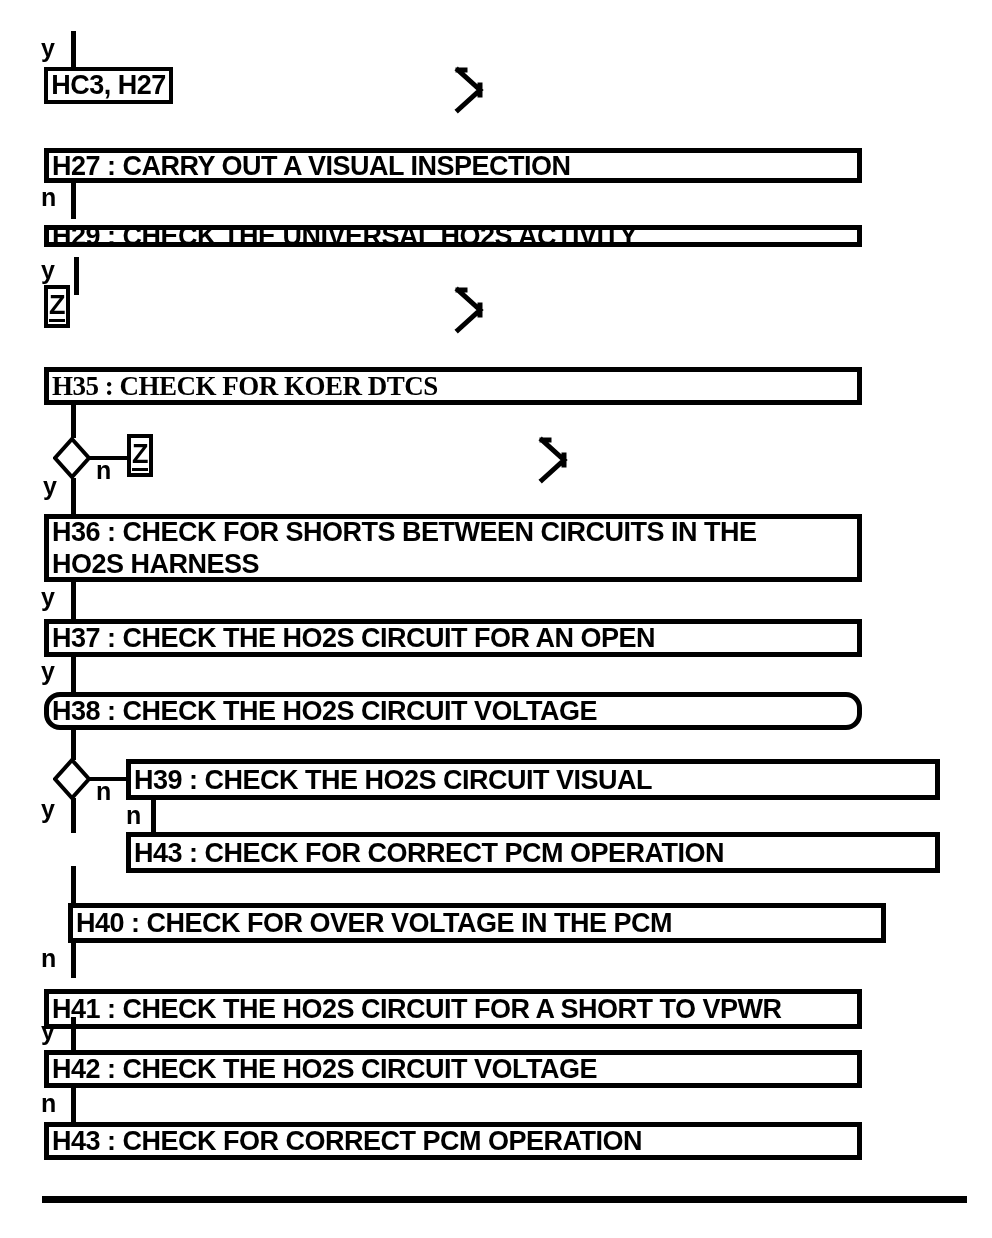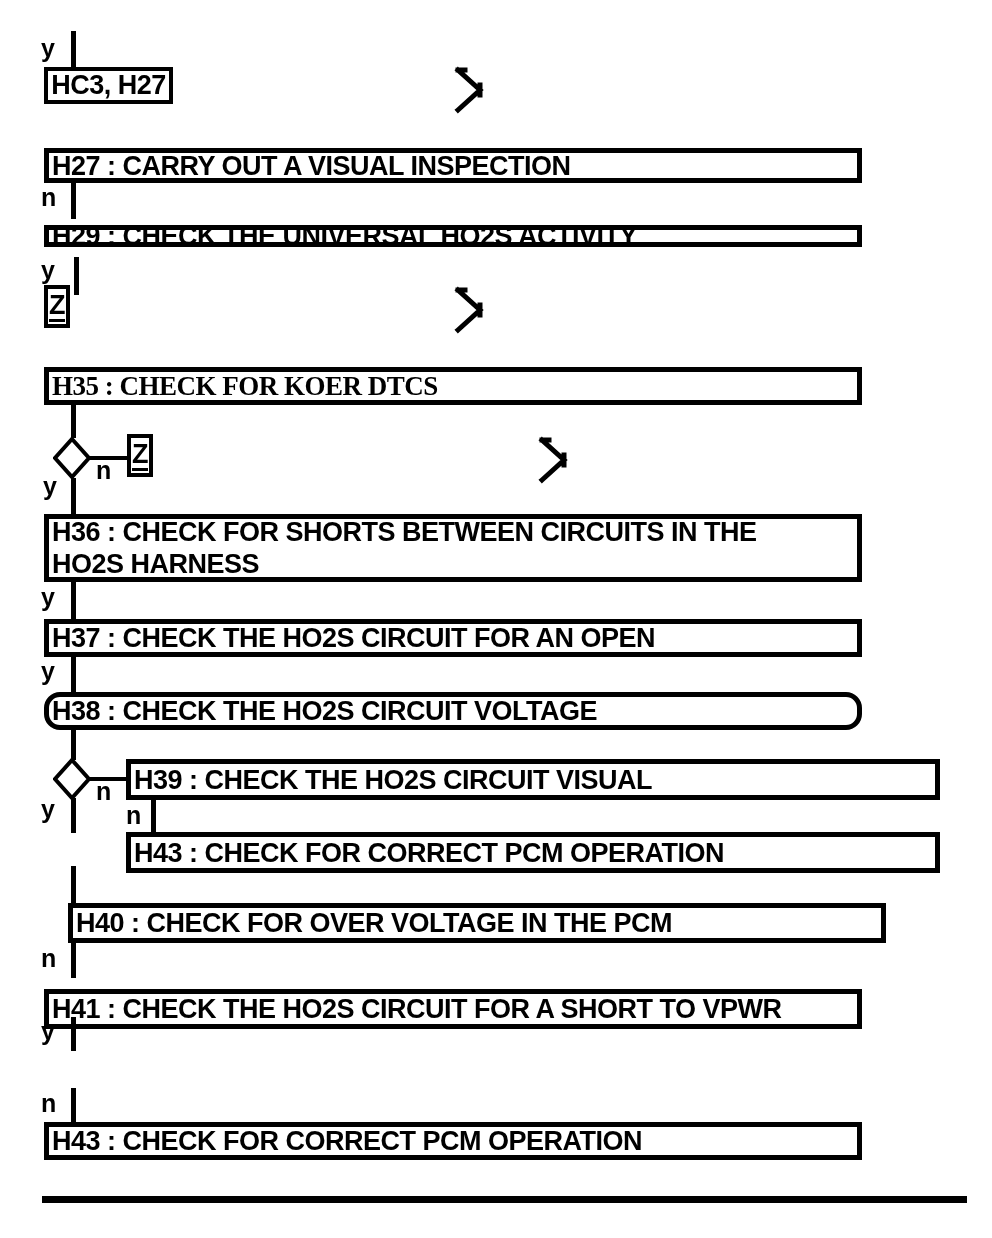"H42 : CHECK THE HO2S" div.step-box { html: none -> <div> <span>H42 : CHECK THE HO2S CIRCUIT VOLTAGE</span> </div> }
